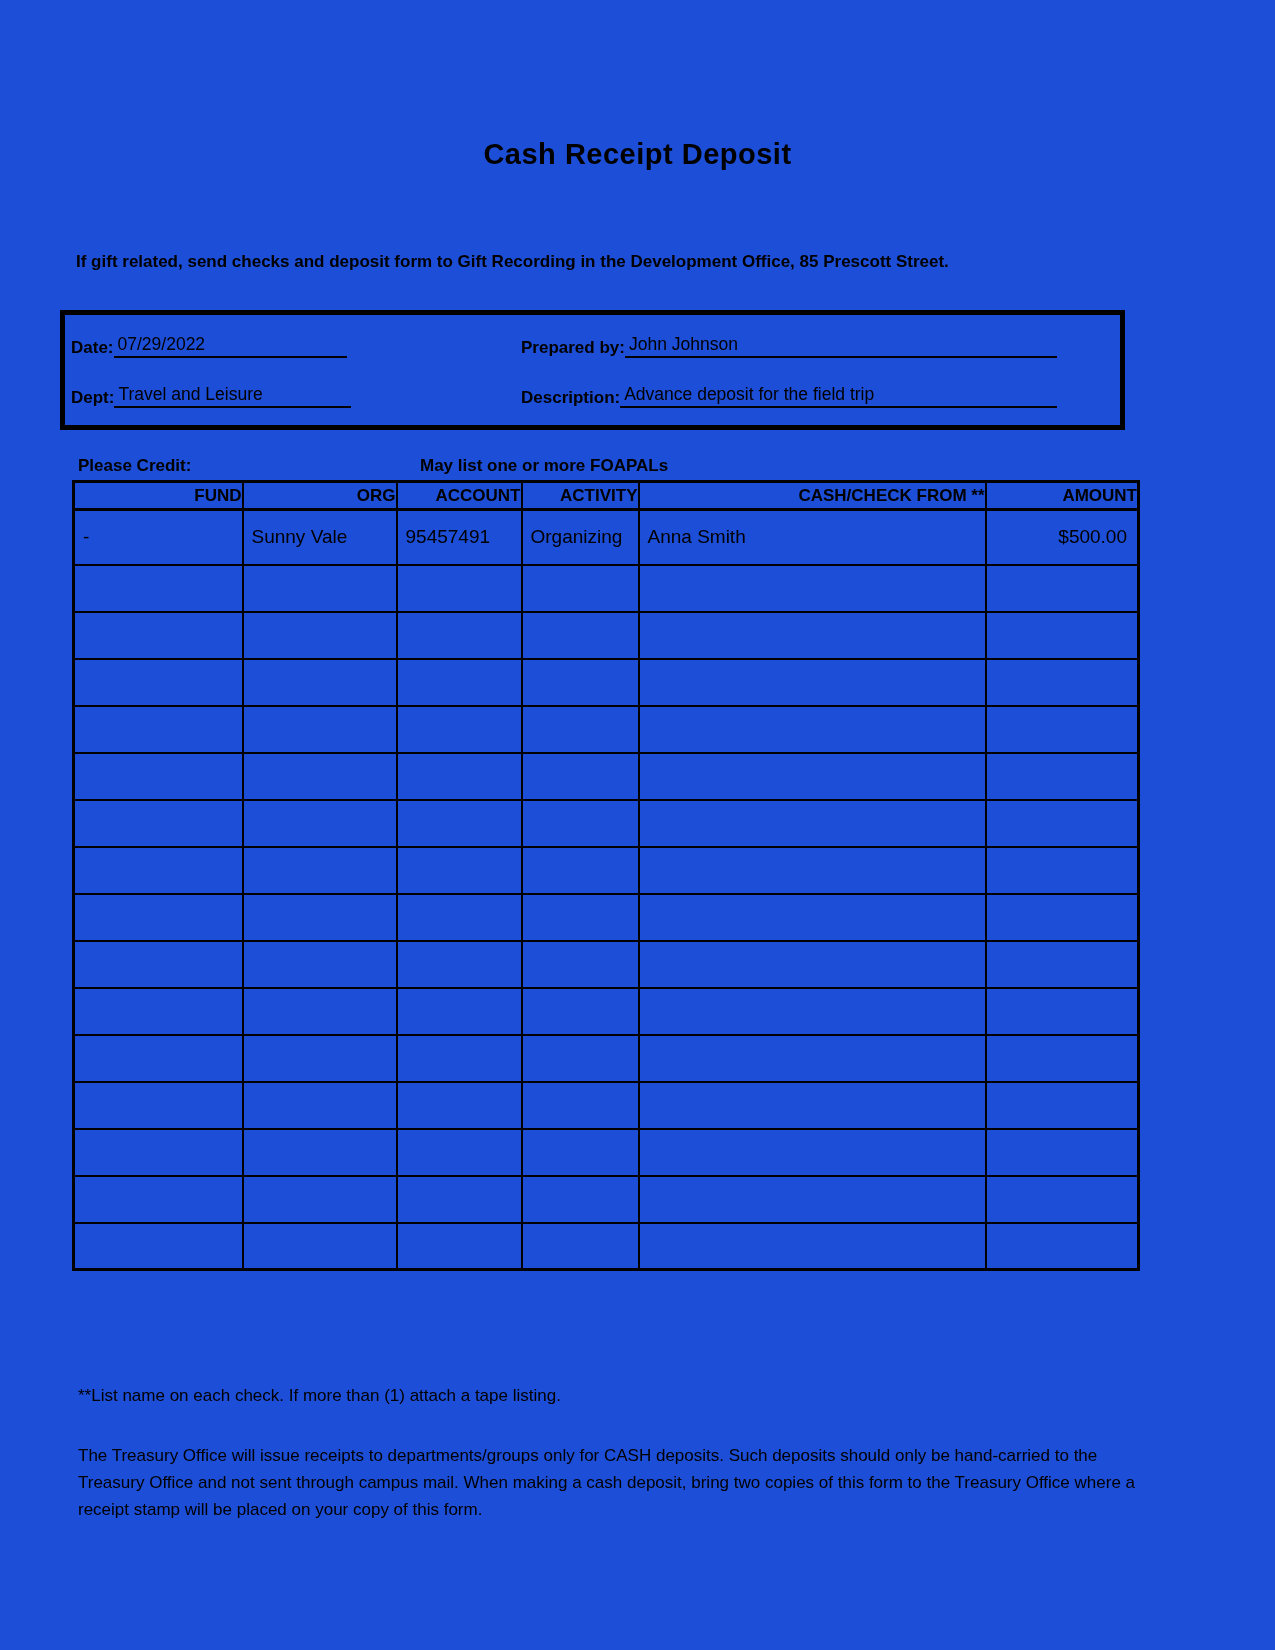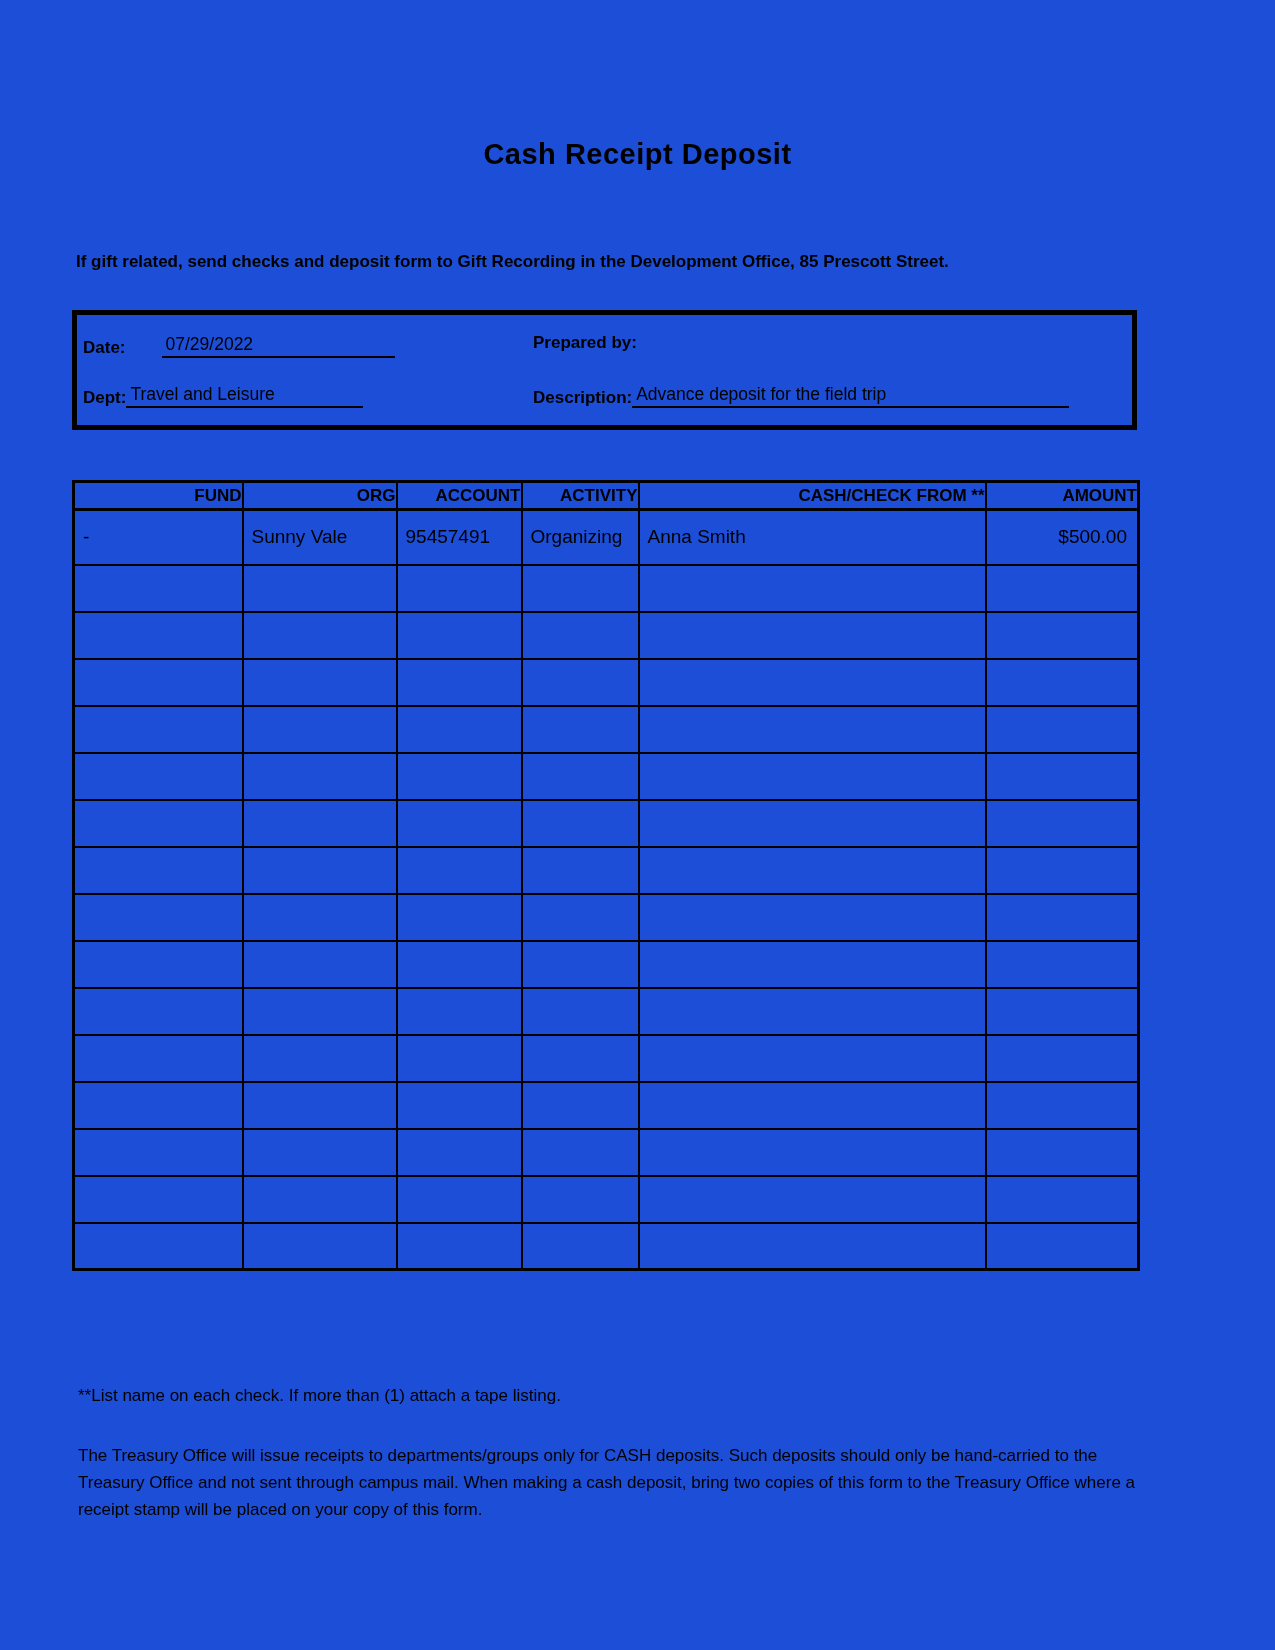"Date:" .info-box { left: 72px -> 60px }
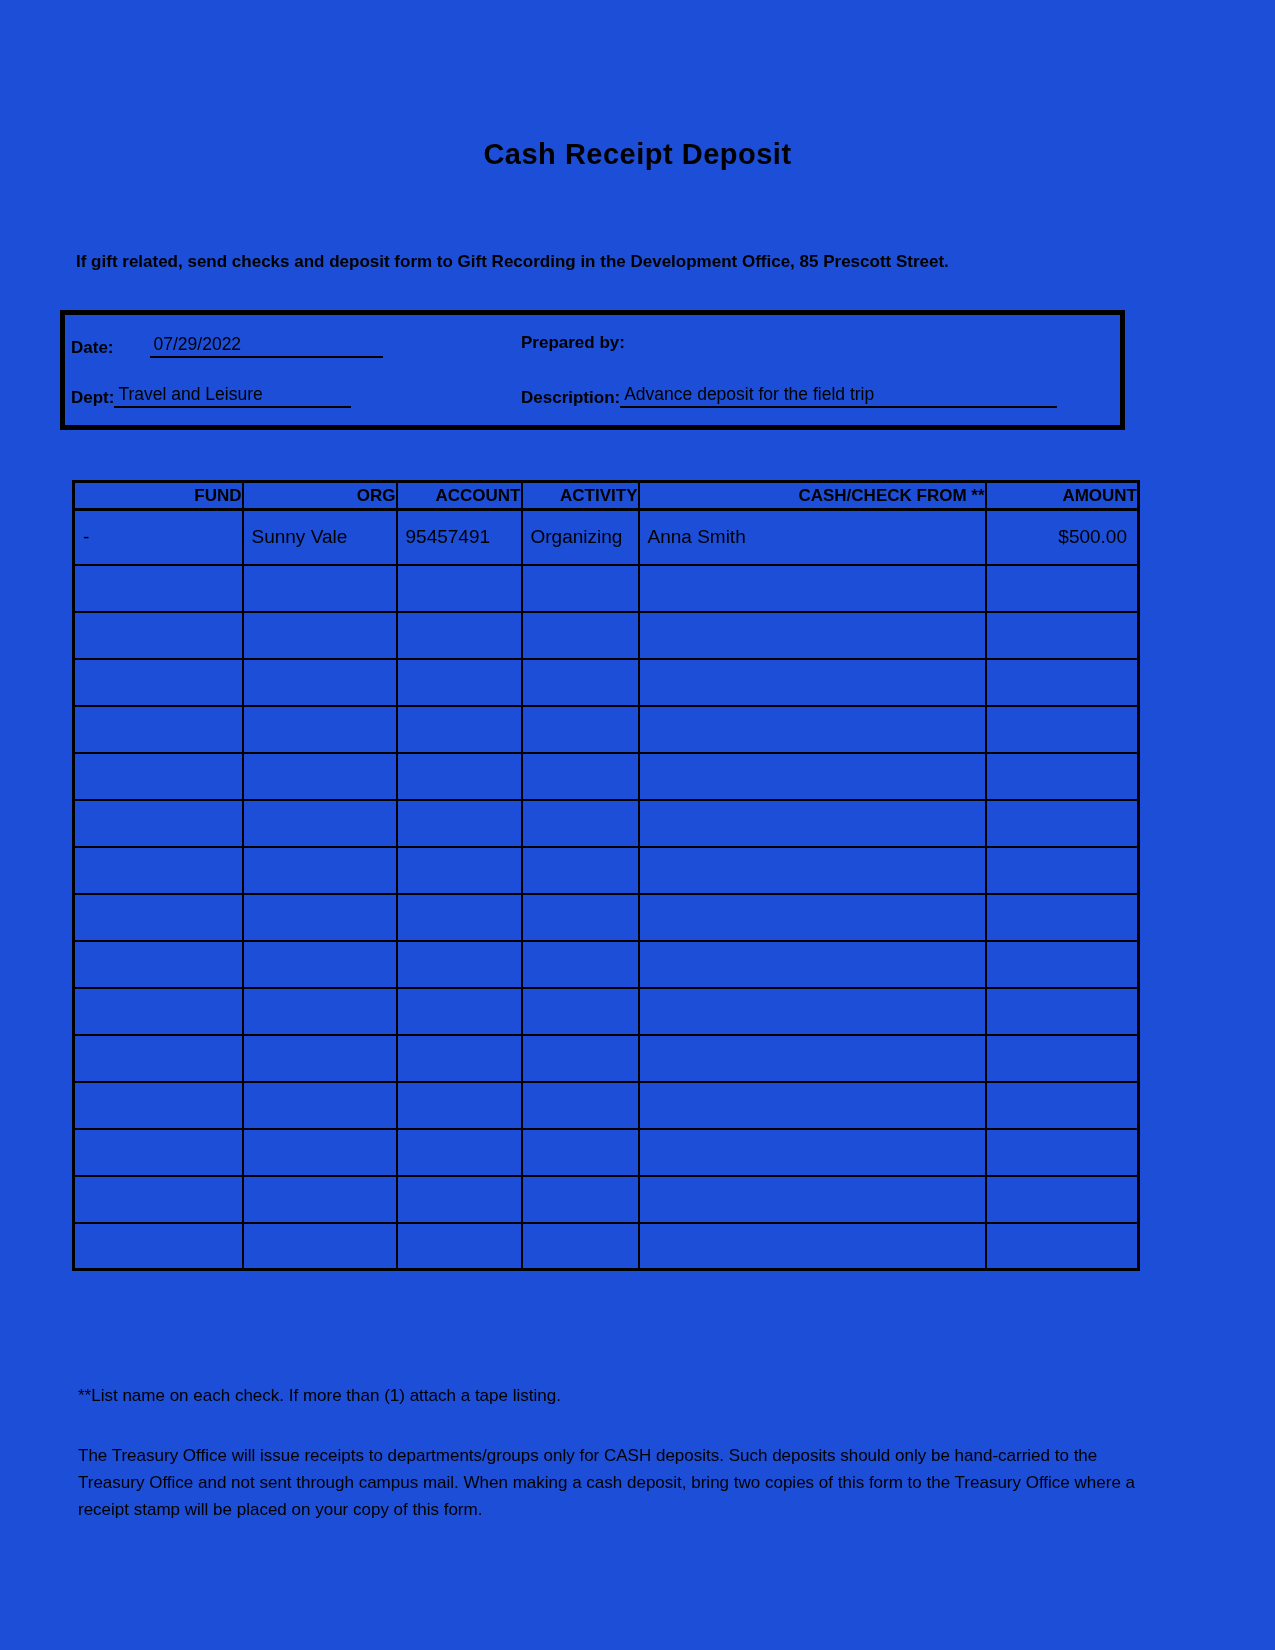"07/29/2022" .w-date { margin-left: 36px -> none }
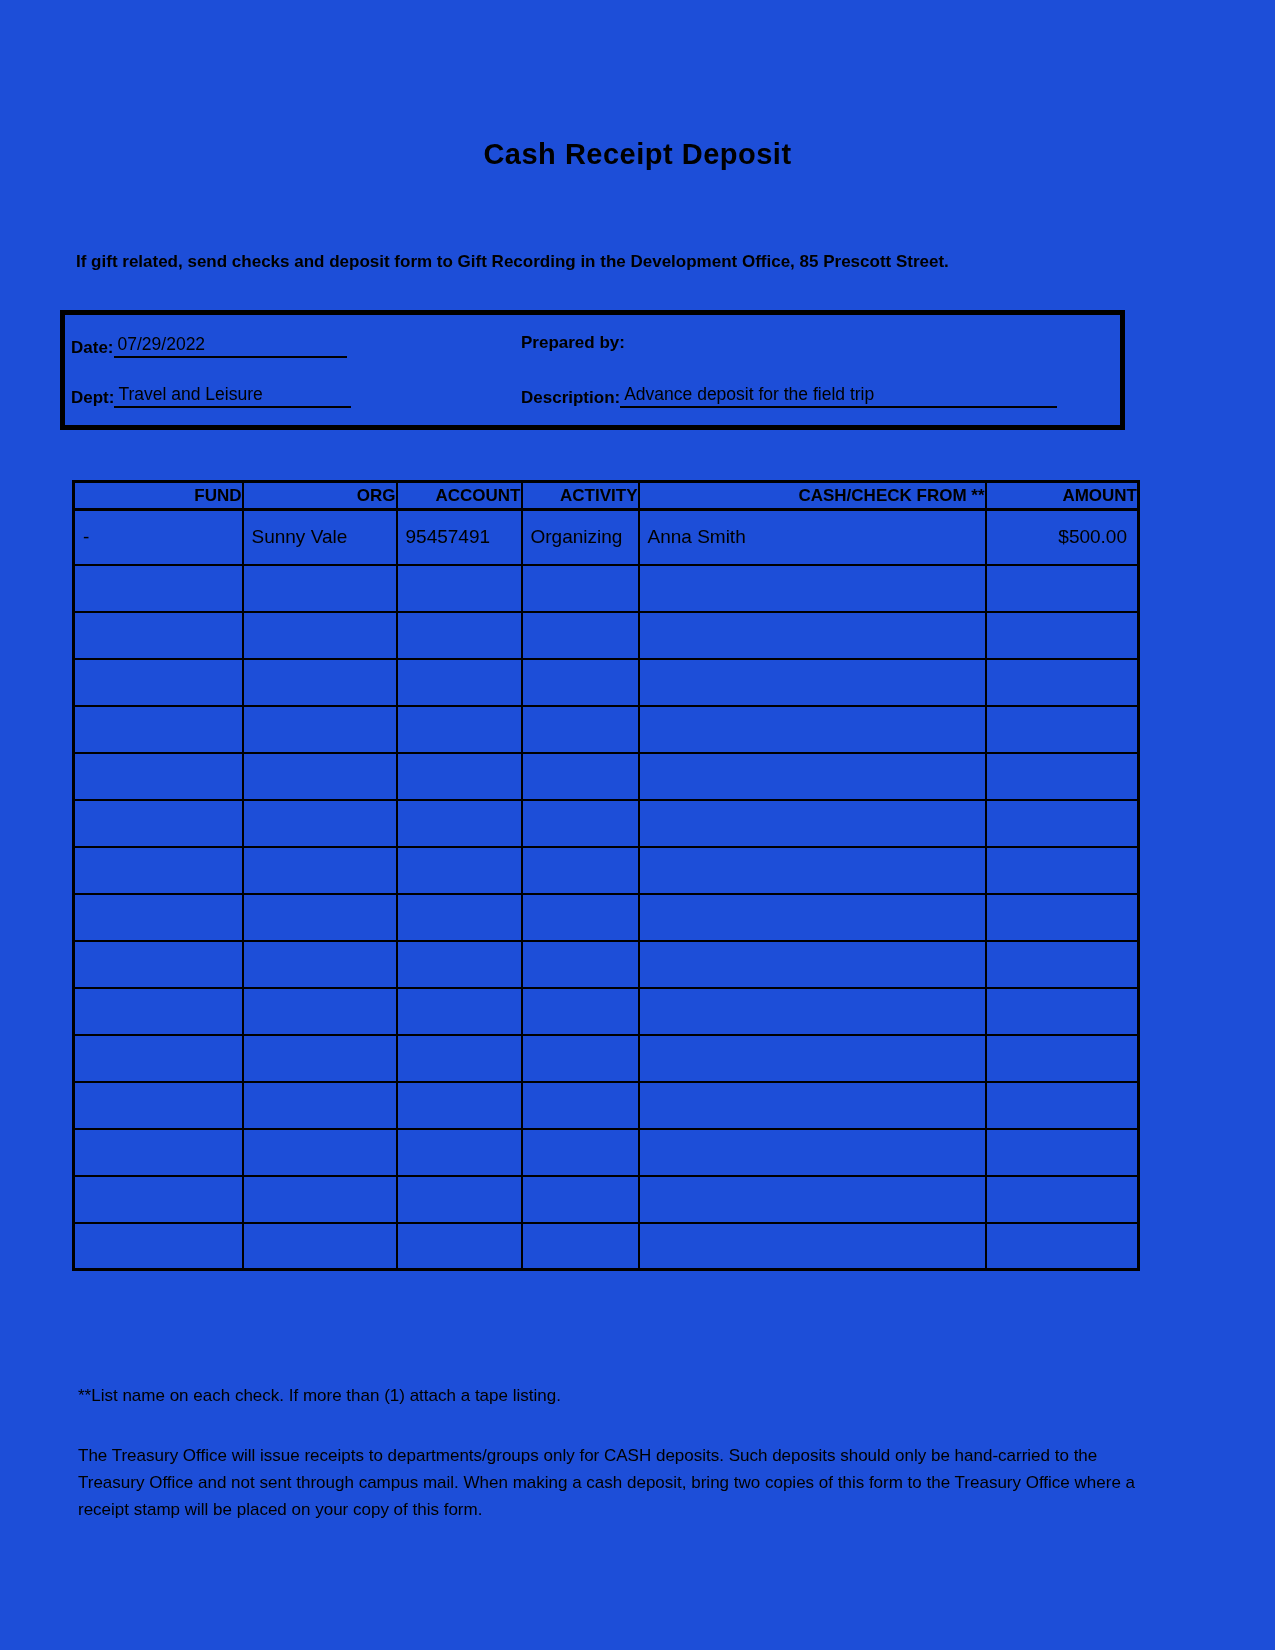"John Johnson" span.uline { html: none -> <span>John Johnson</span> }
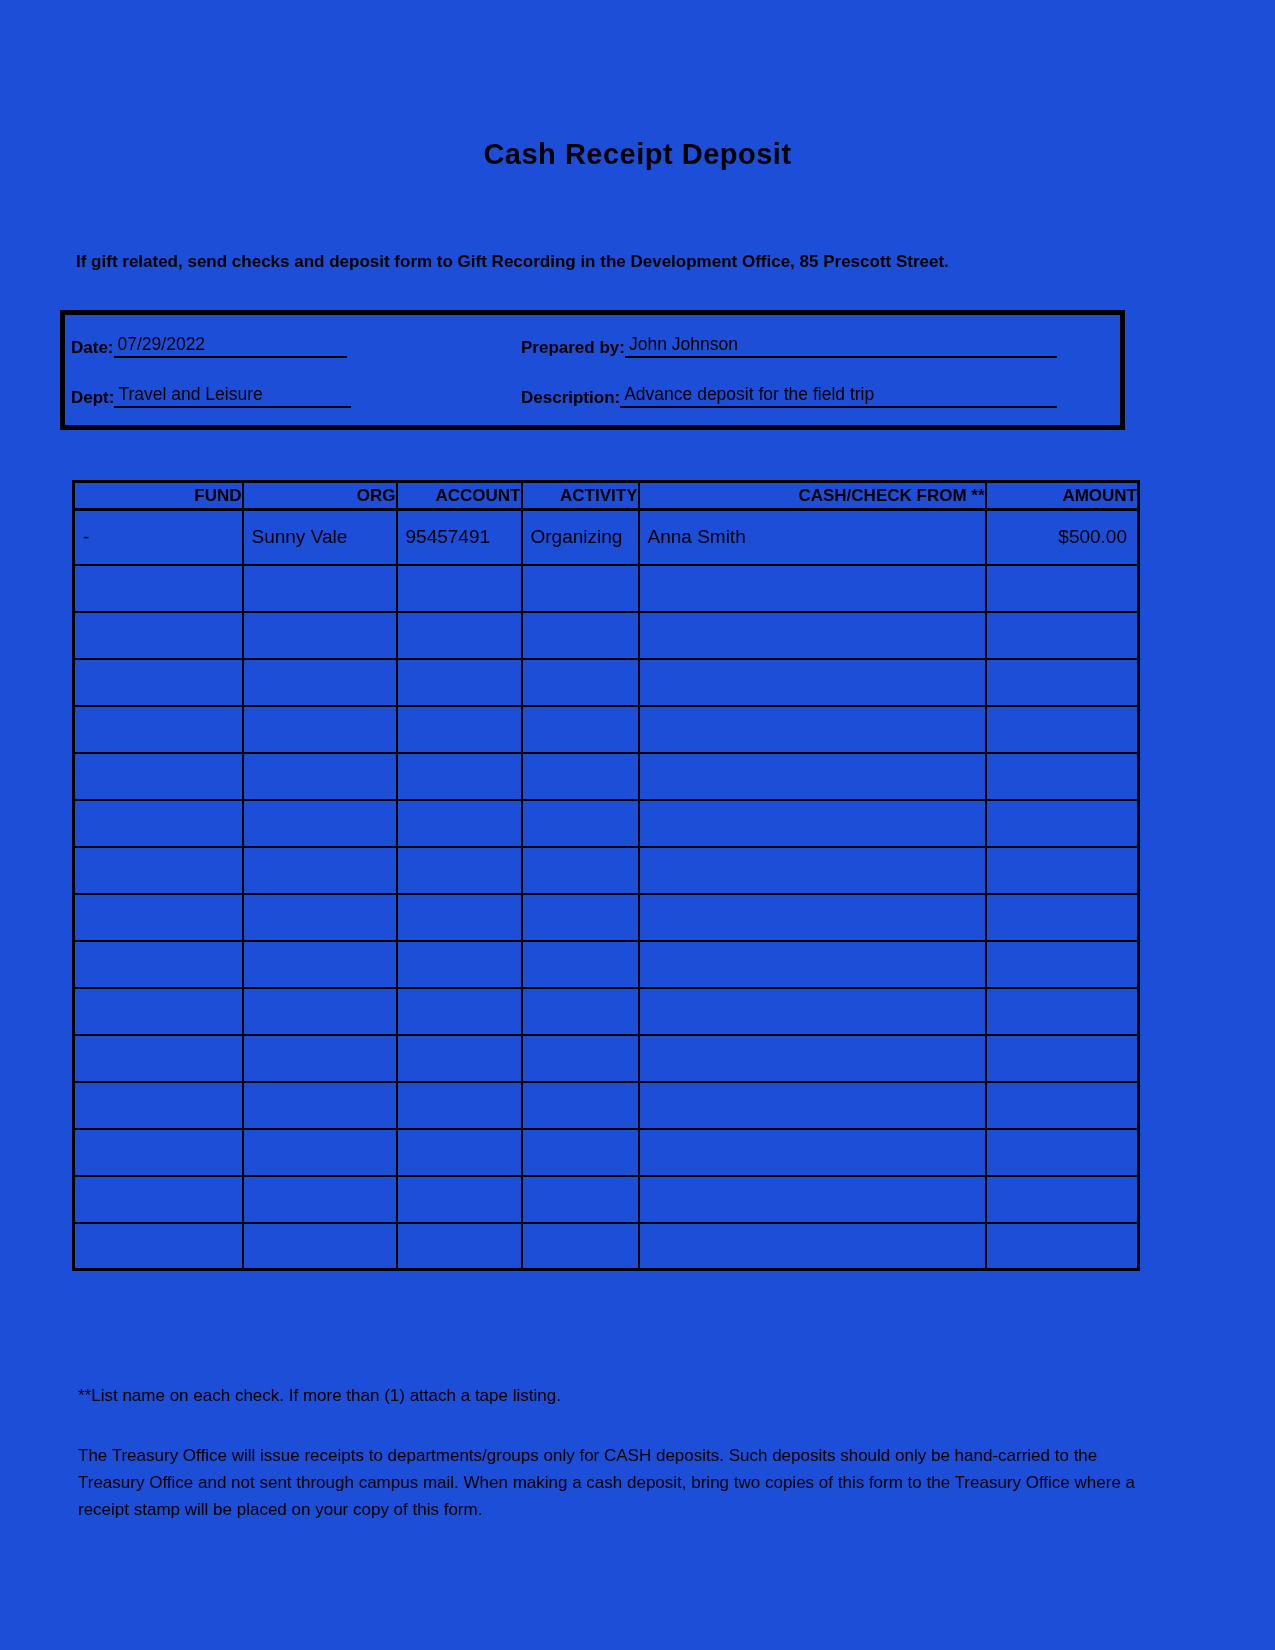"Please Credit:" div.credit-line { html: none -> <div> <span>Please Credit:</span> <span>May list one or more FOAPALs</span> </div> }
